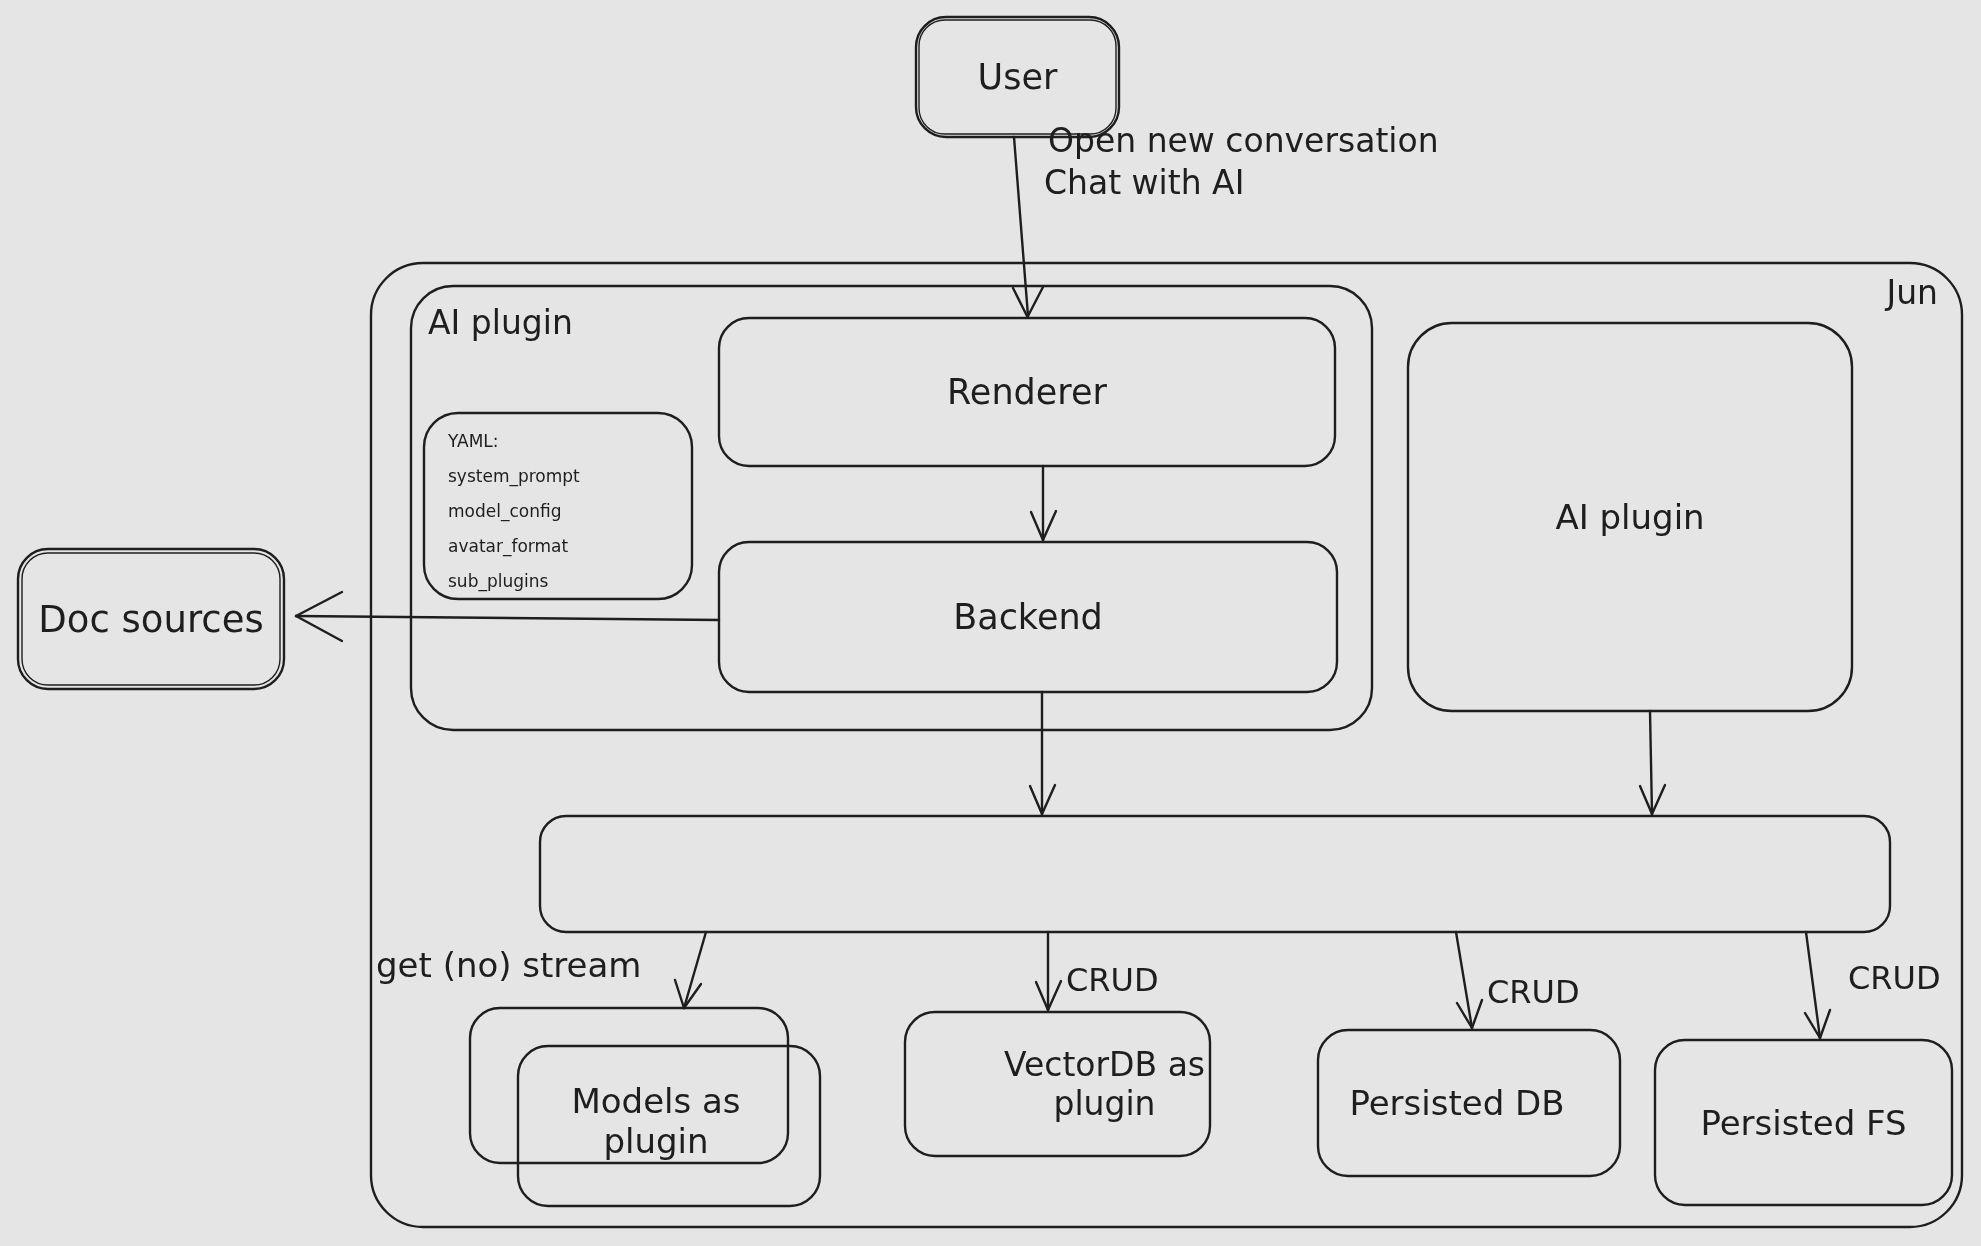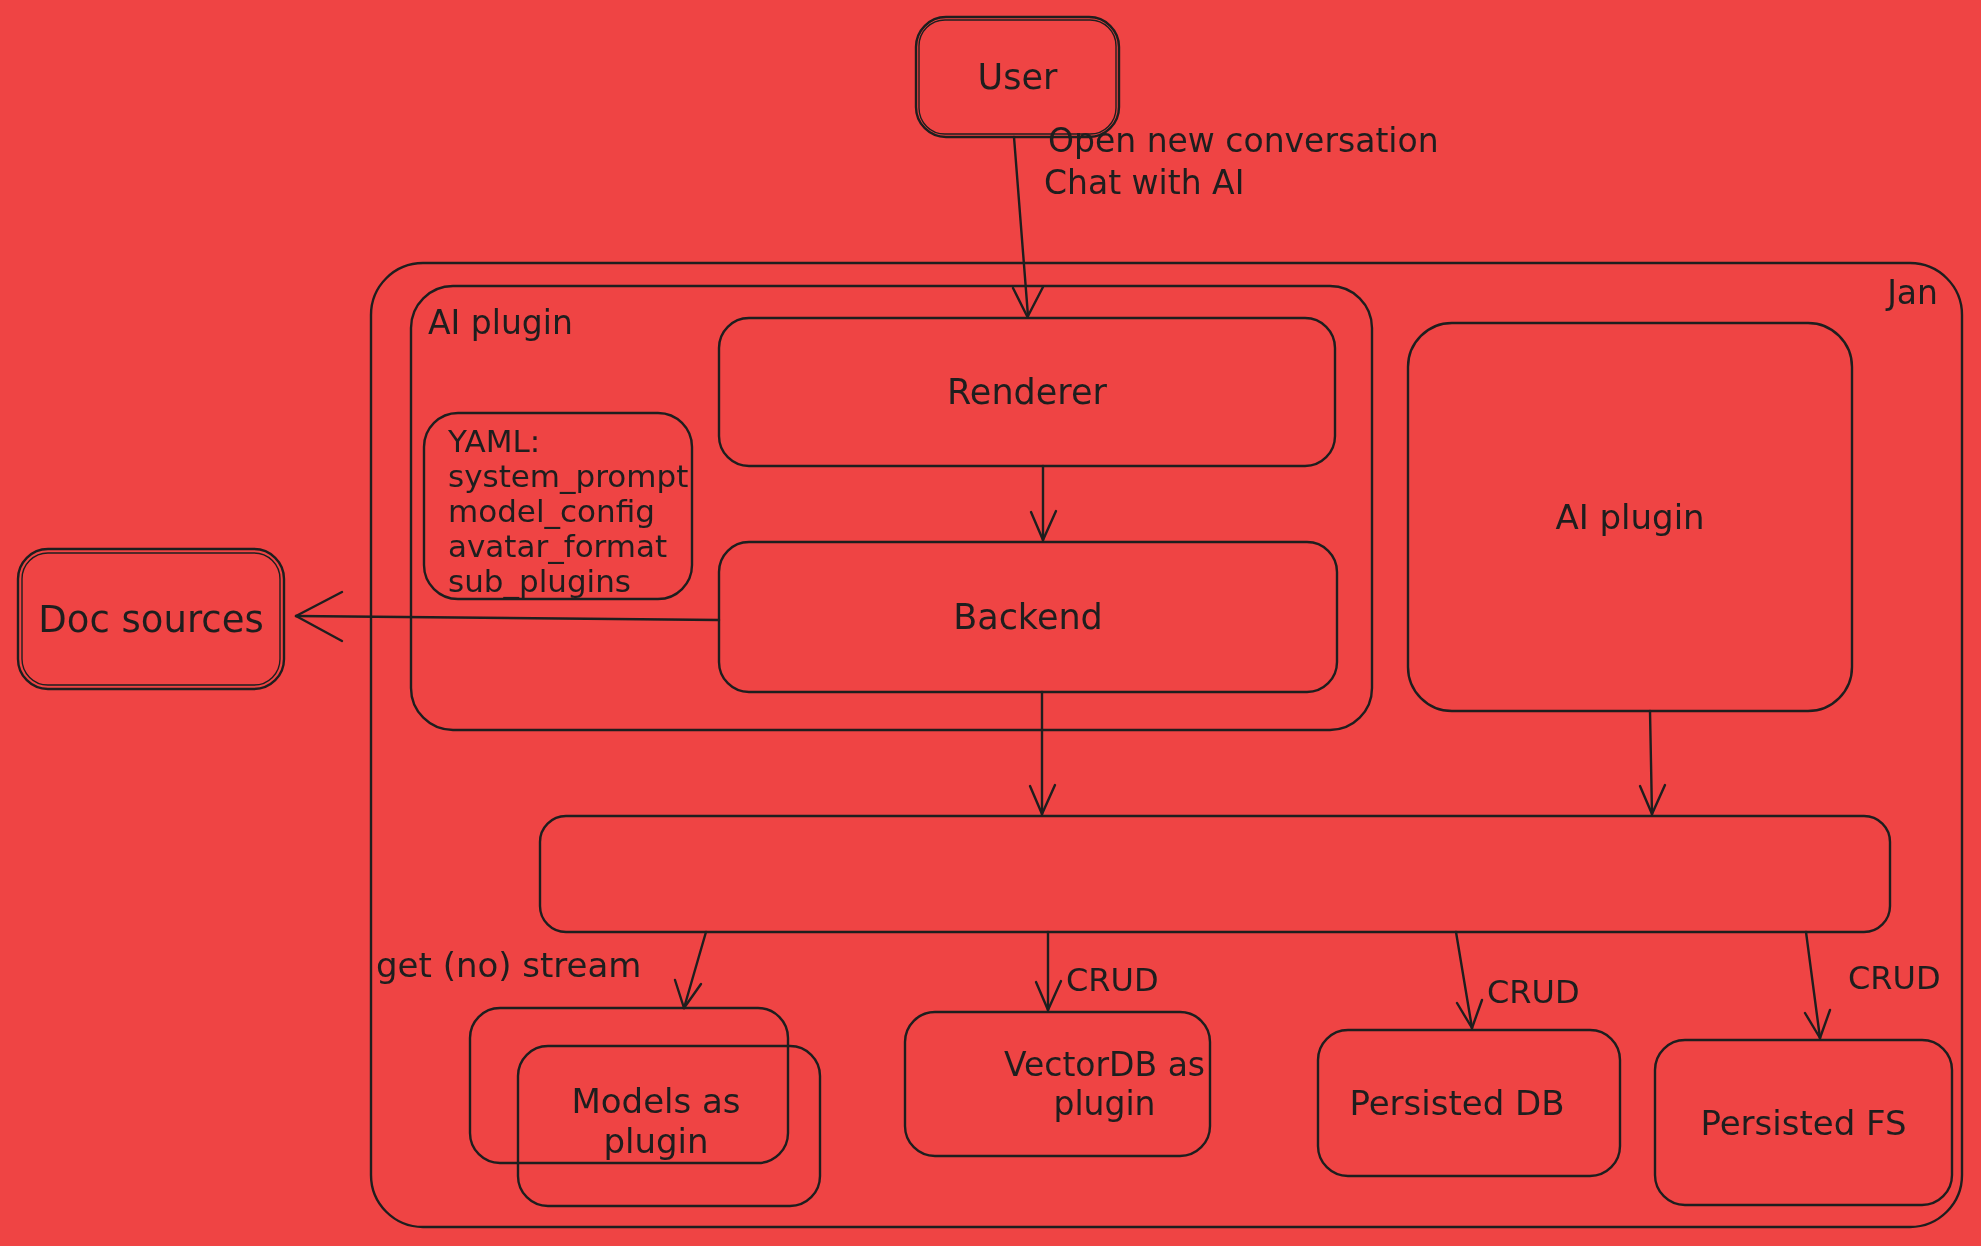"User" #canvas { background: #ef4444 -> #e5e5e5 }
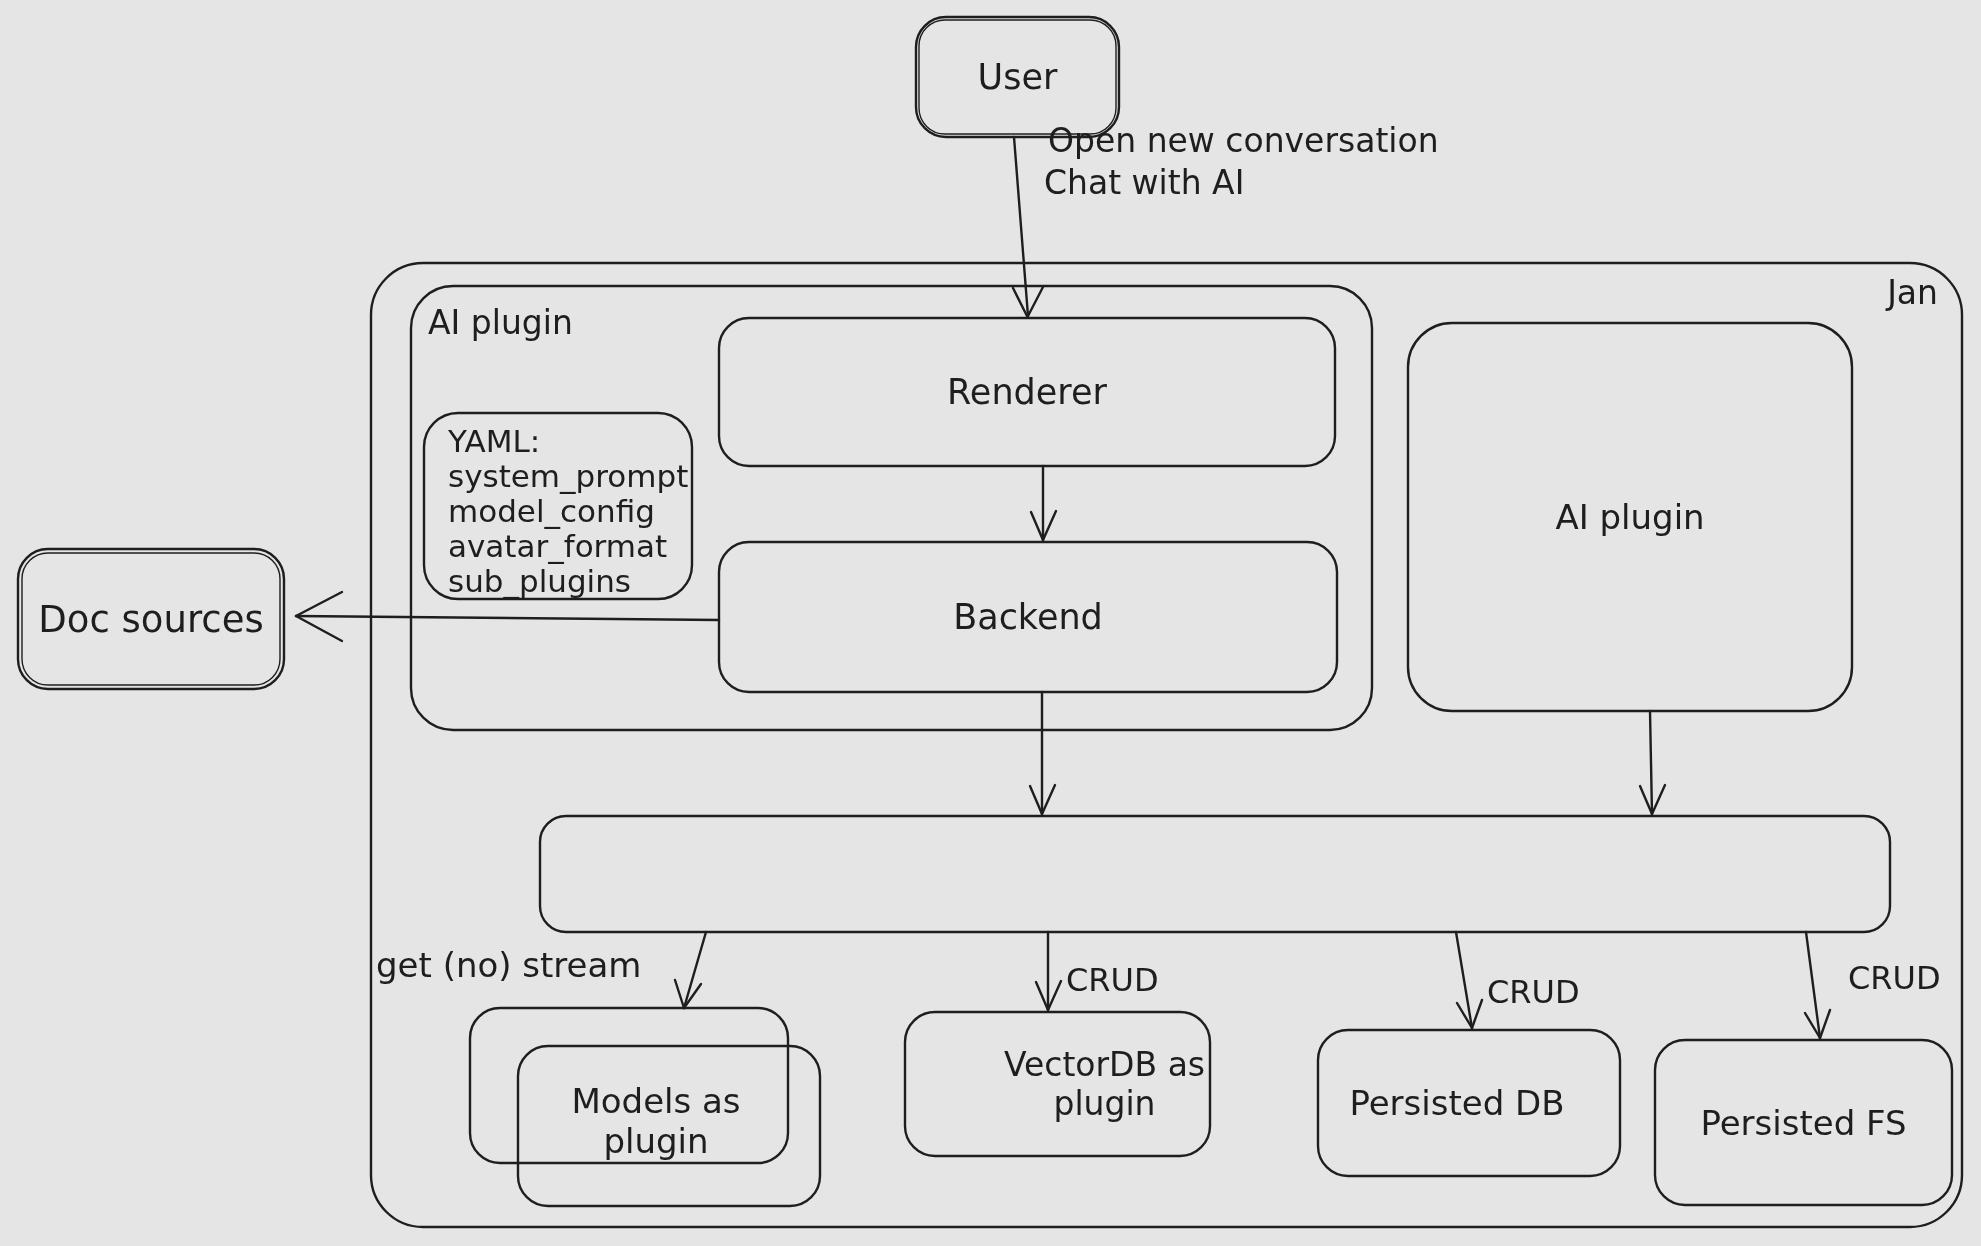"Jan" div.lbl { text: Jan -> Jun }
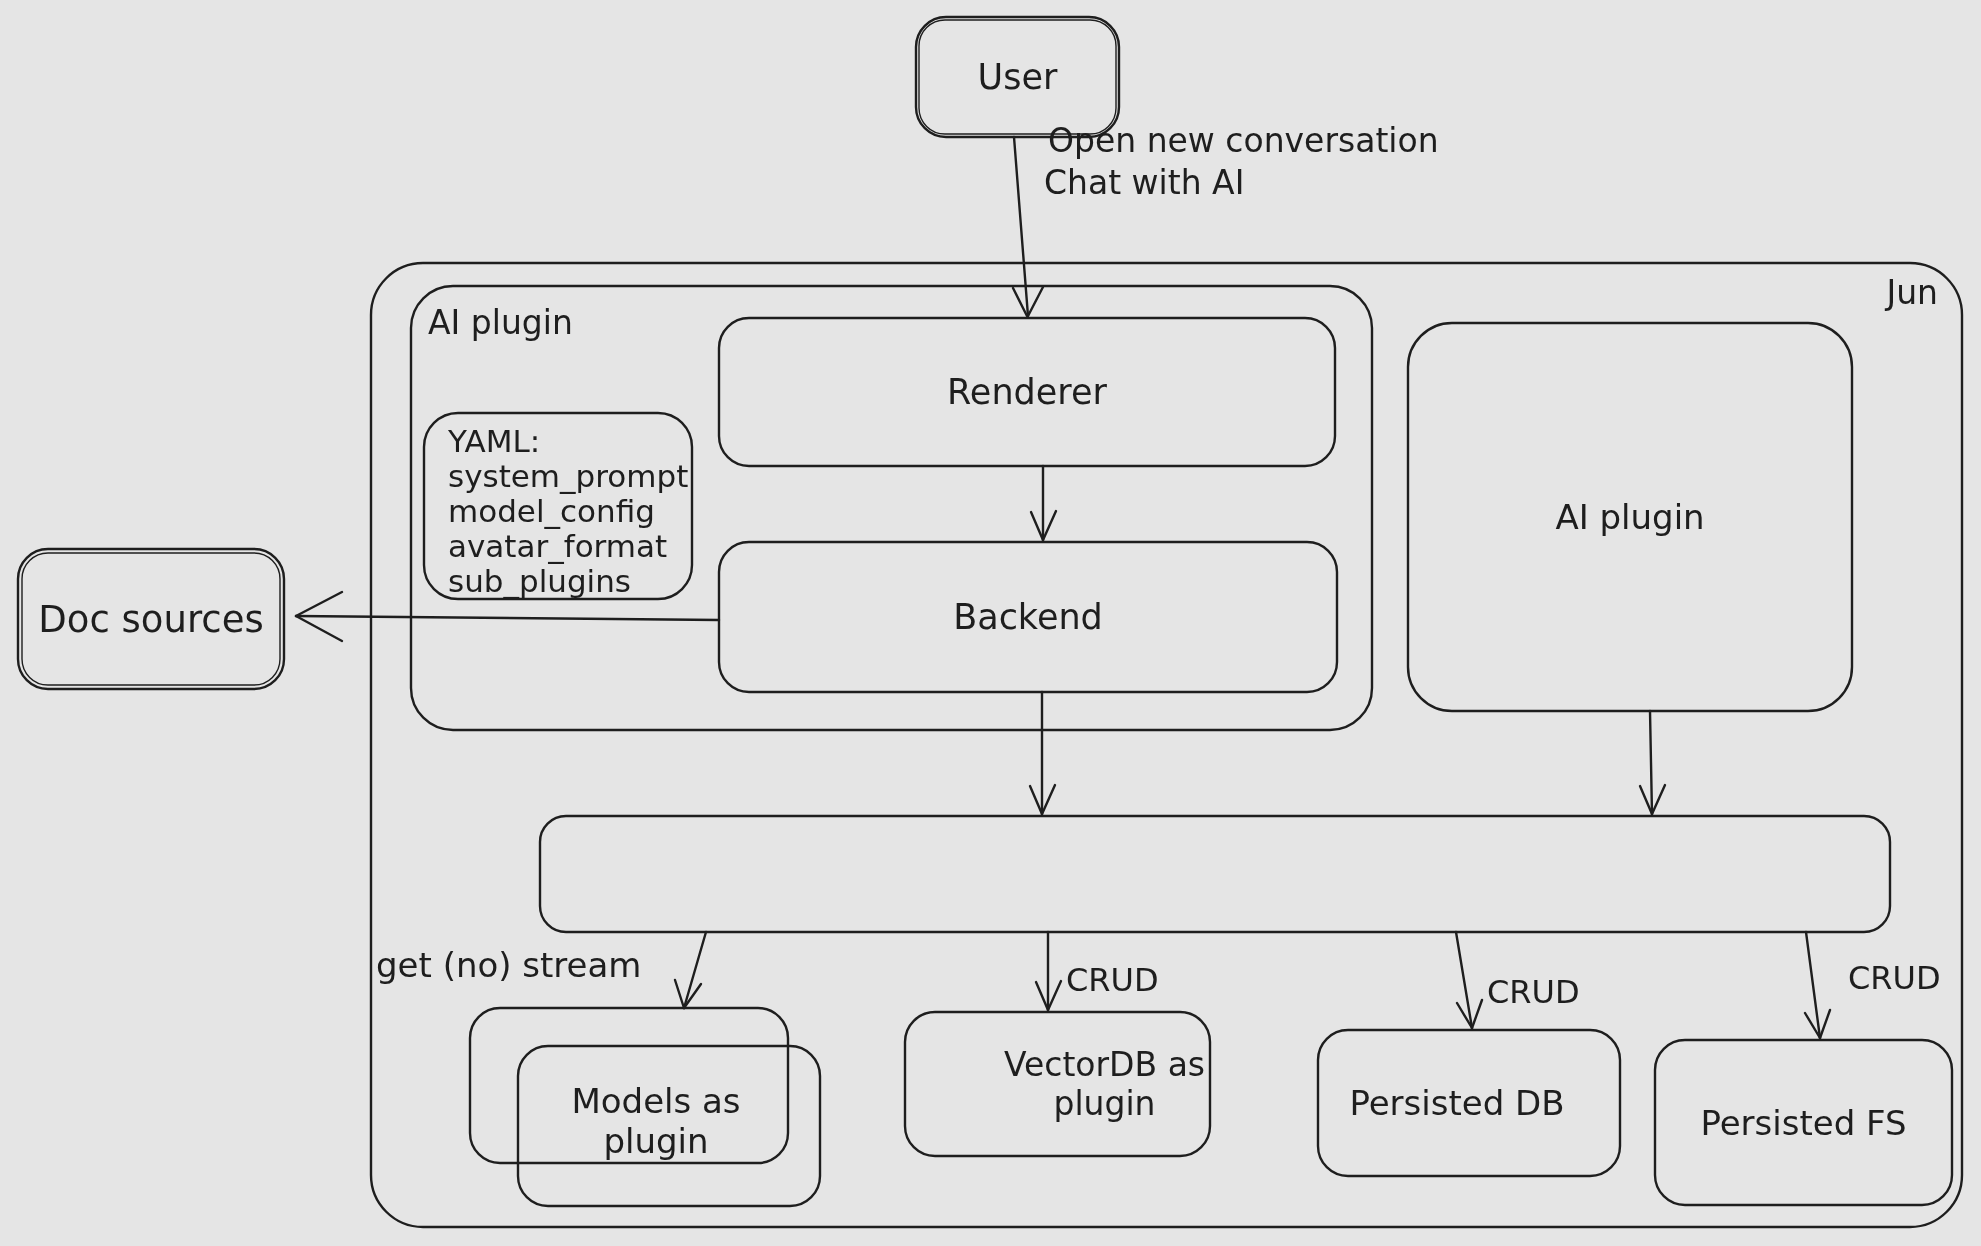"YAML:" .yaml-note-text { font-size: 31px -> 17px }
